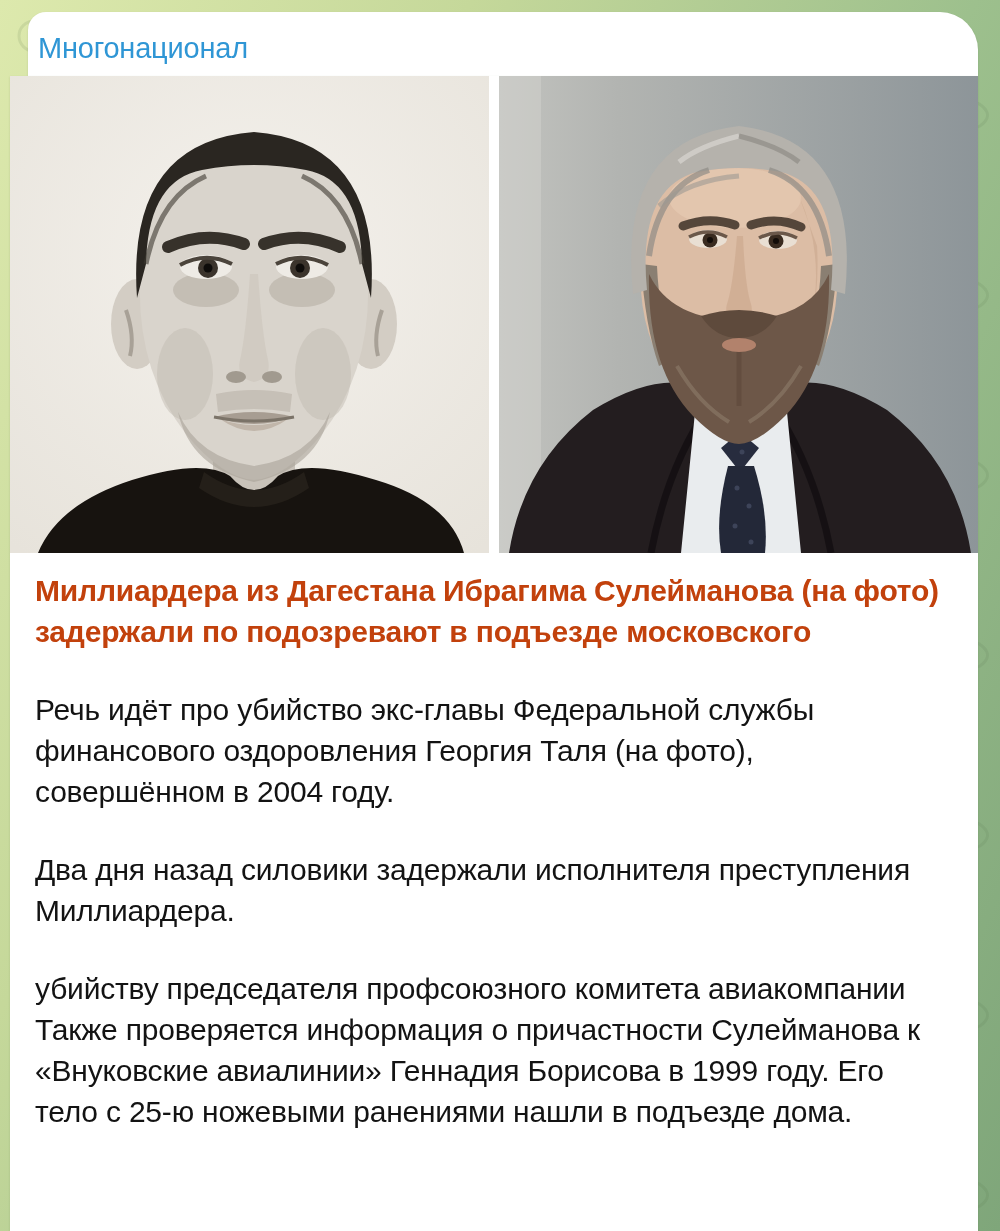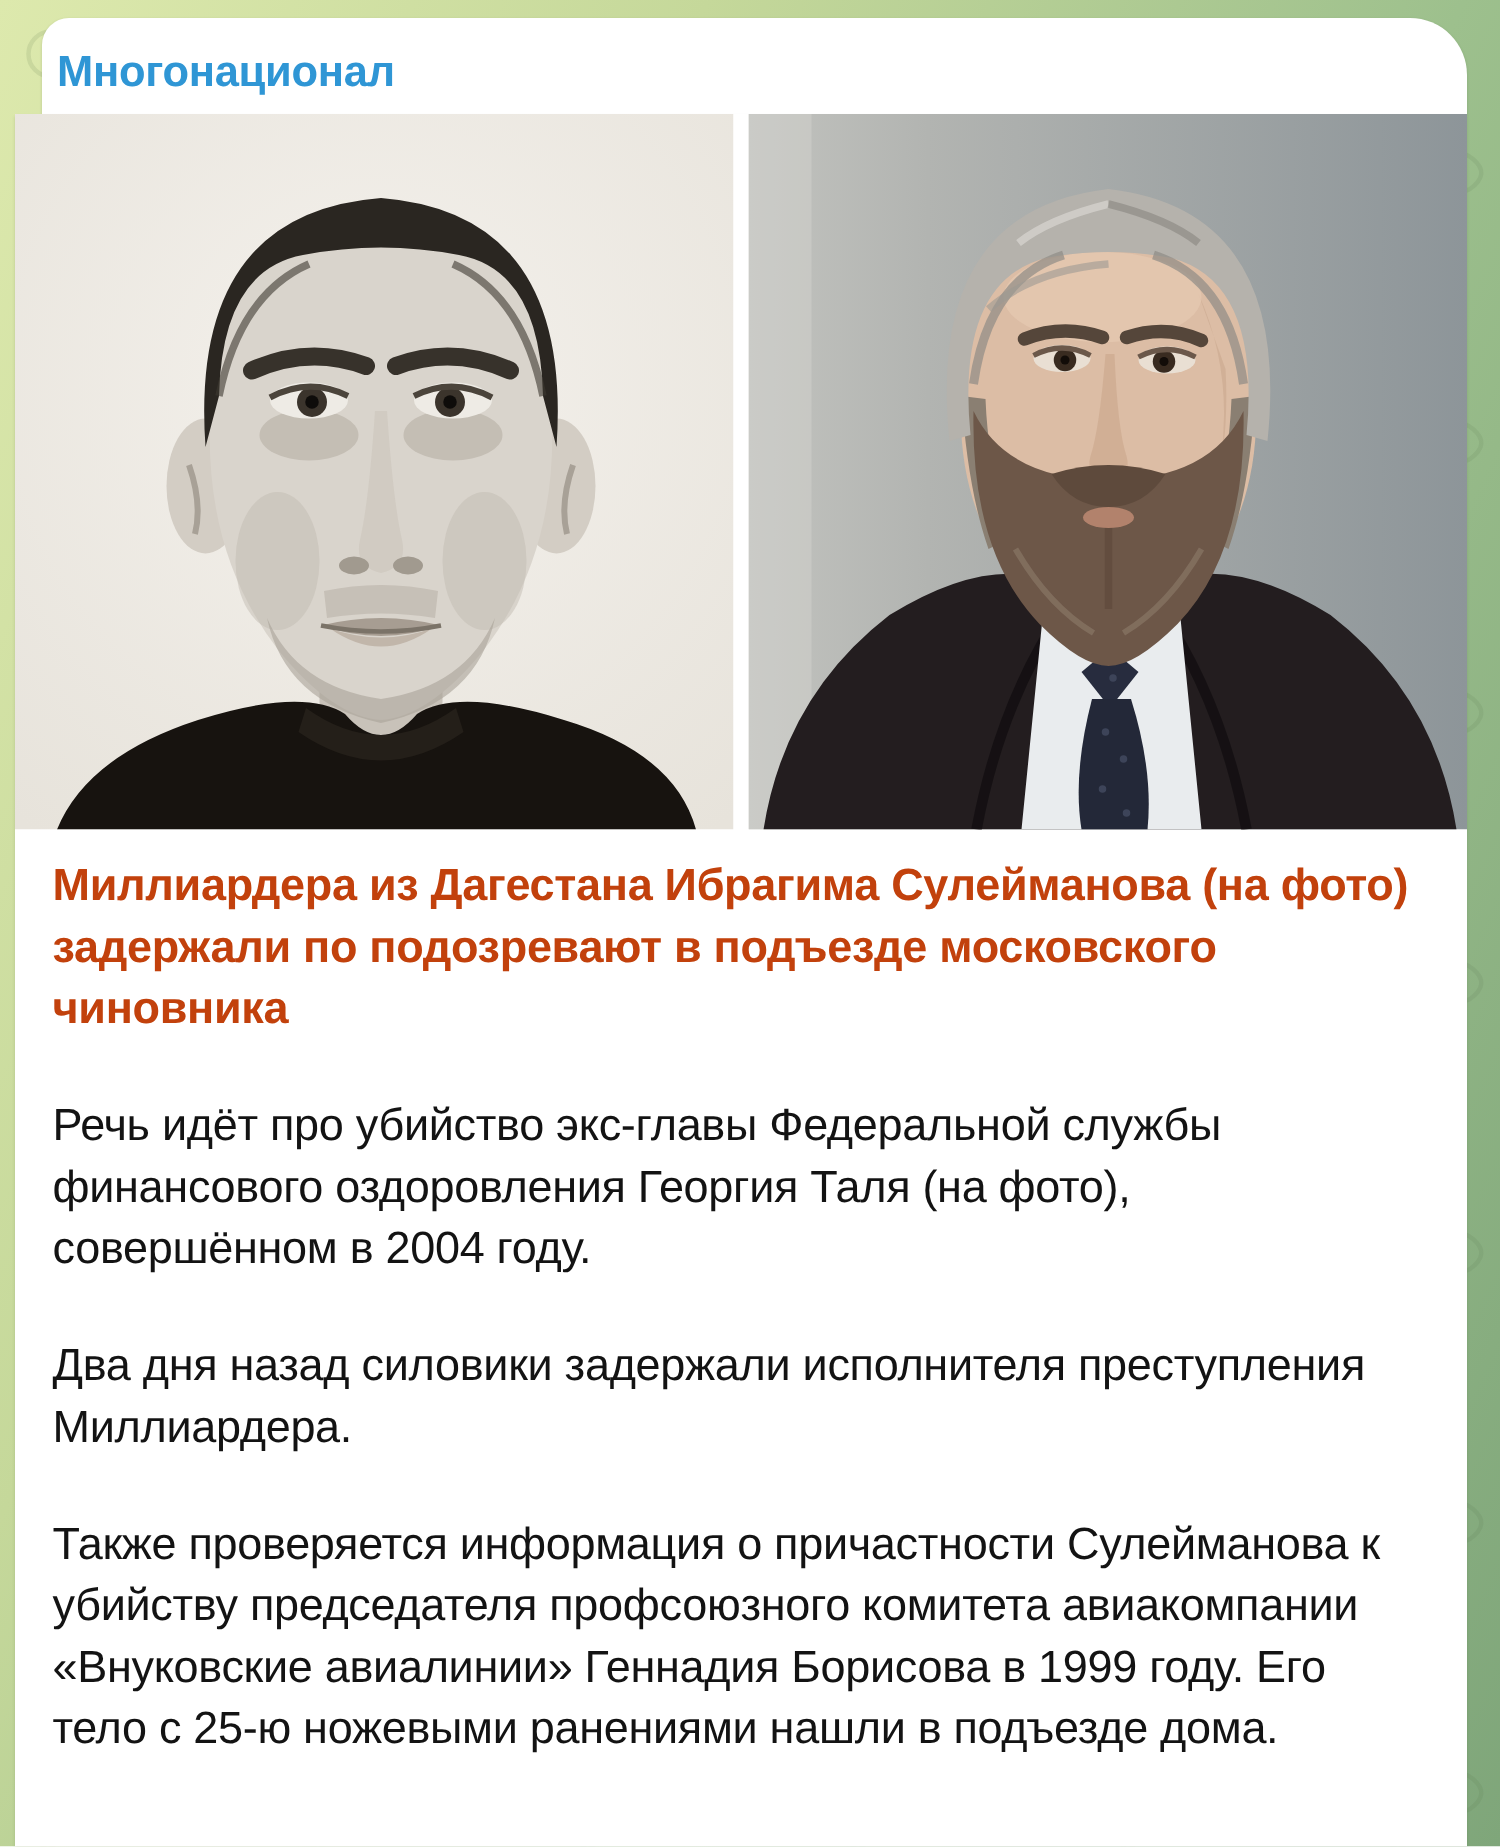"Многонационал" .channel-name { font-weight: 700 -> 400 }
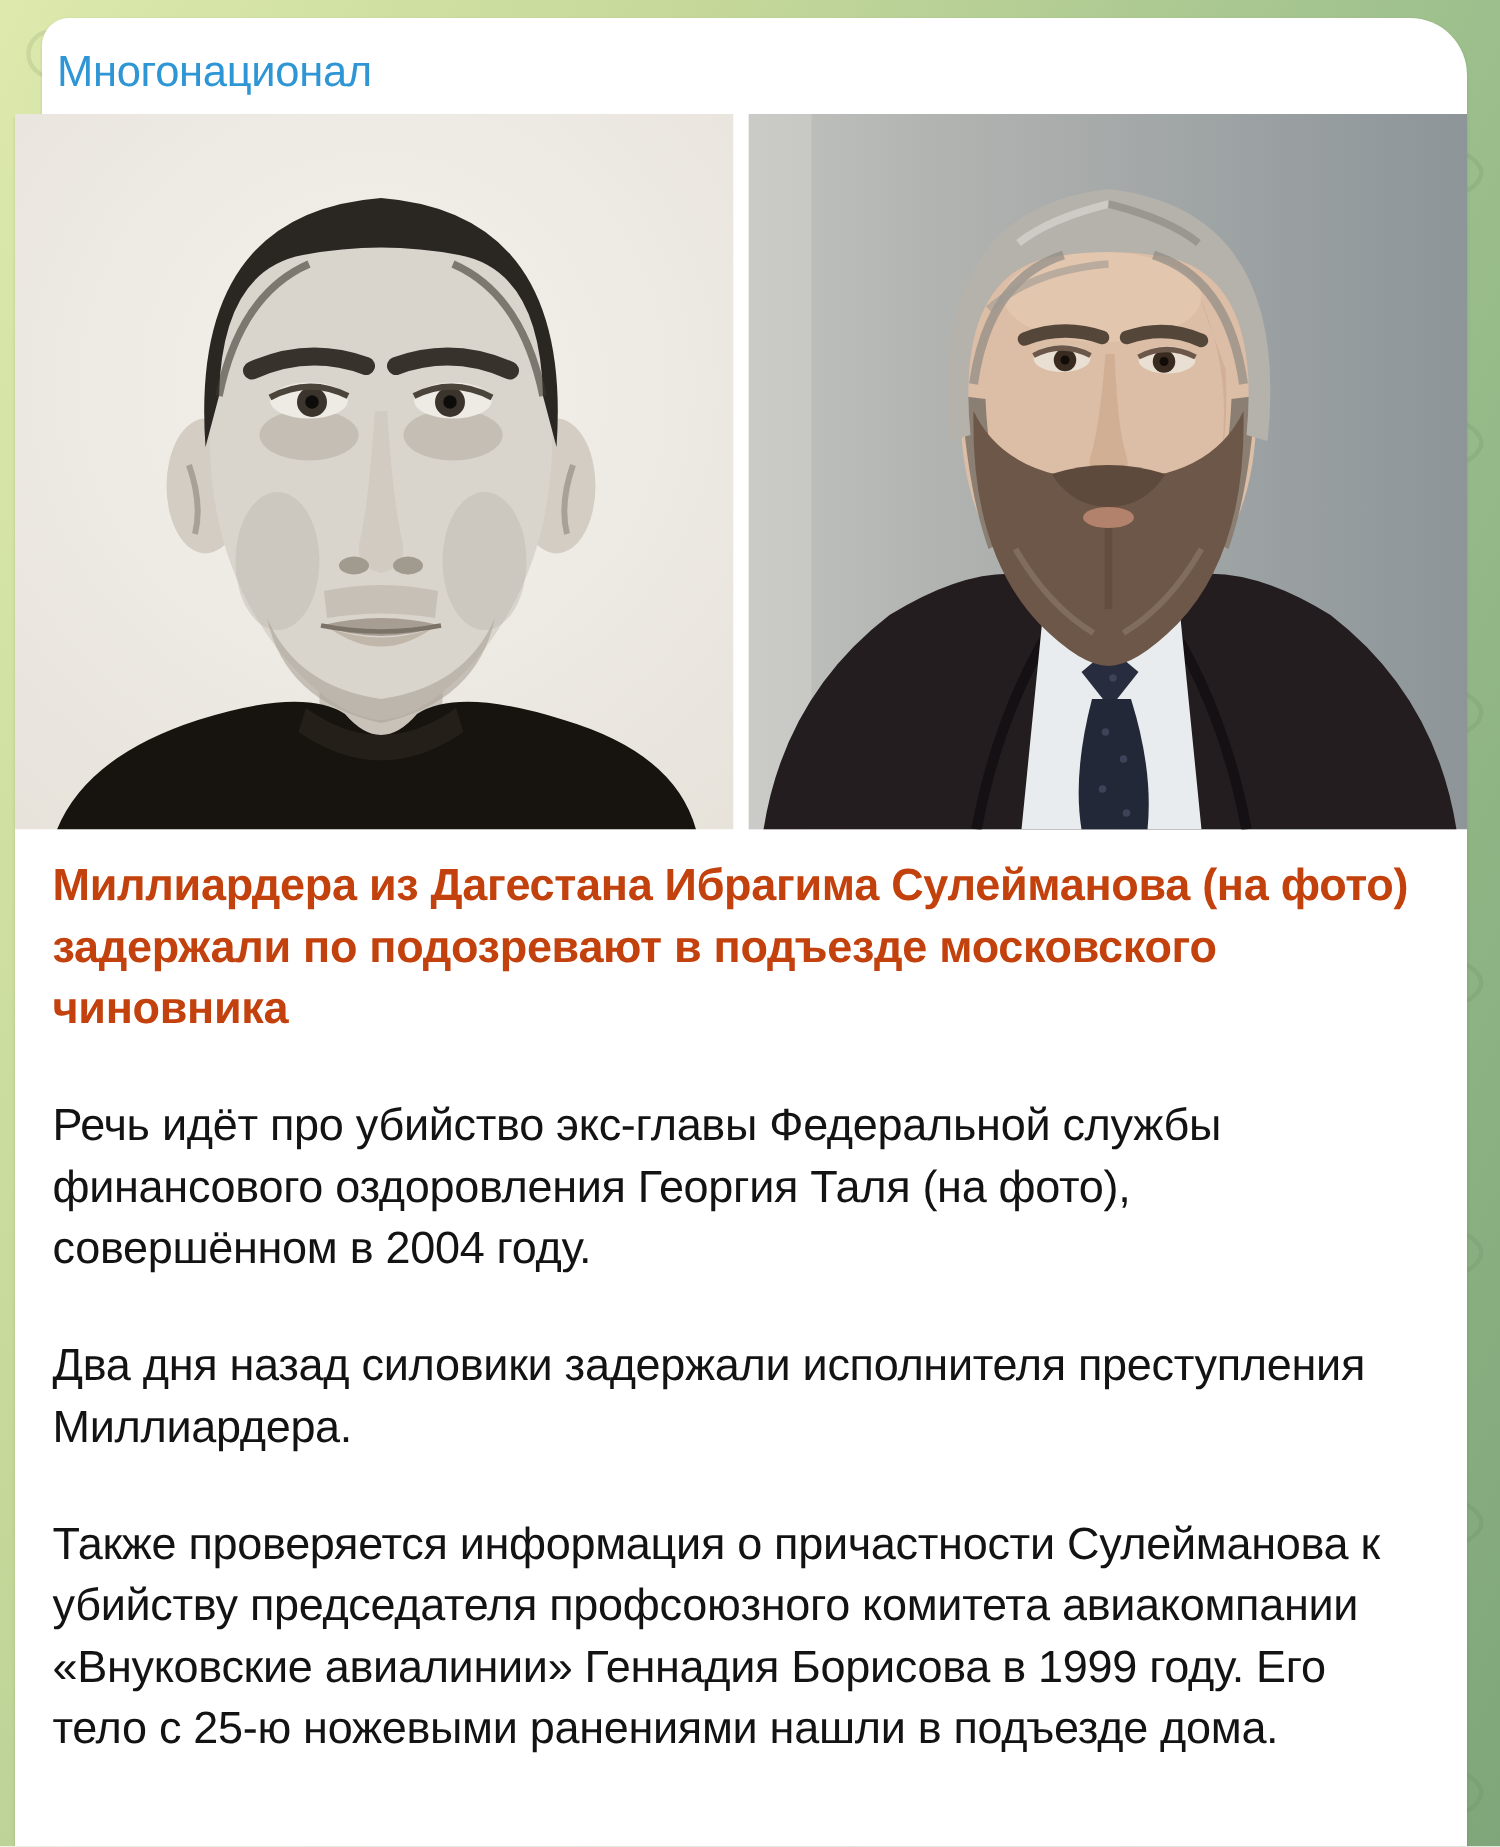"чиновника" div.line { html: <div>чиновника</div> -> none }
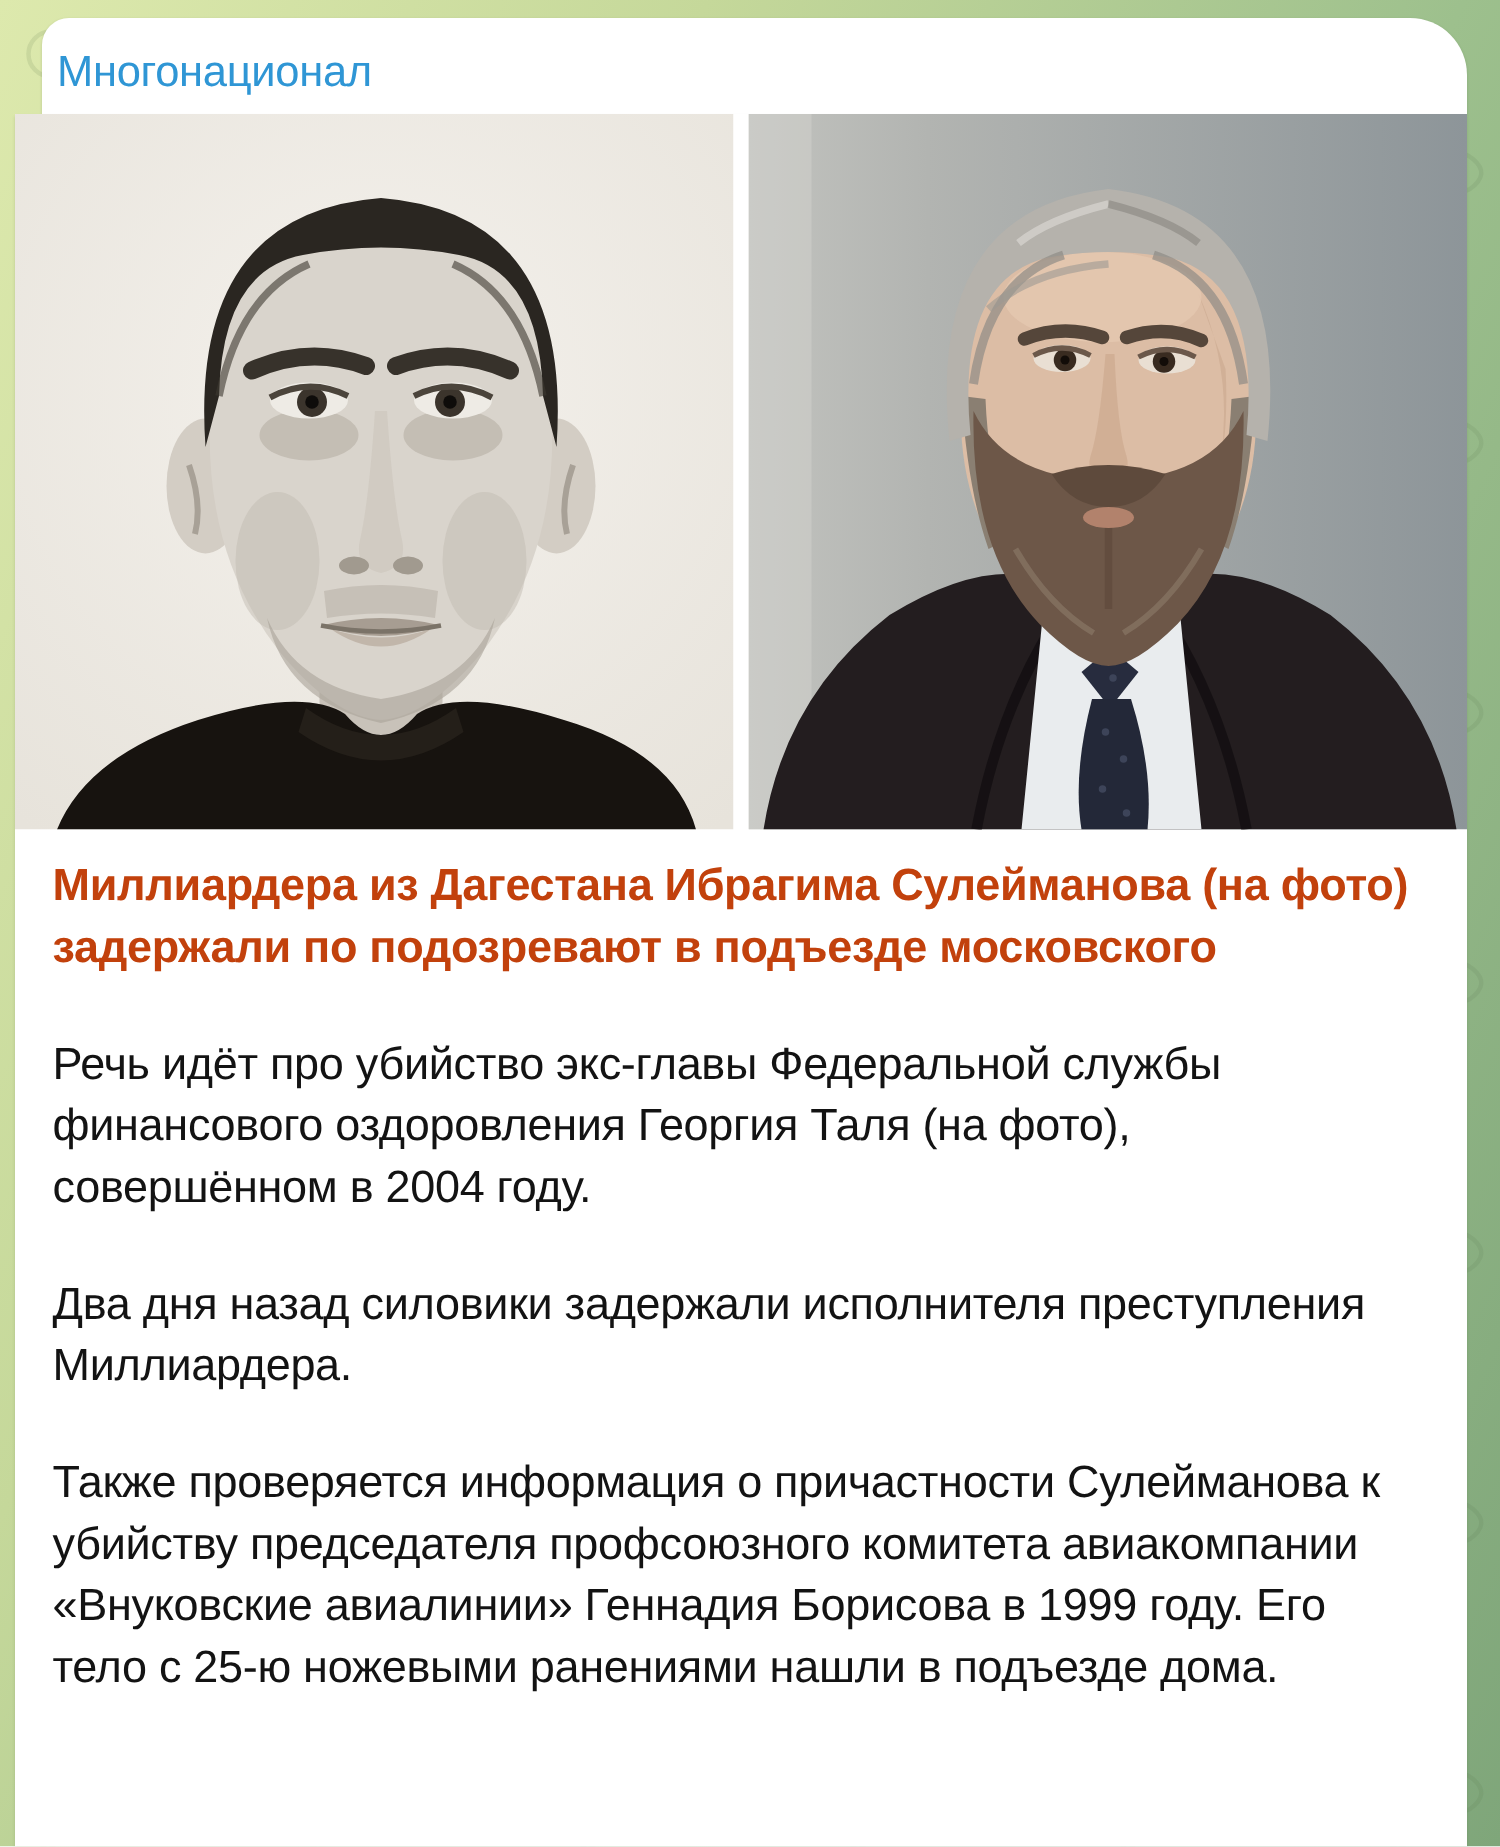"Также проверяется информация о" div.line { order: before "убийству председателя профсоюзного" -> after "убийству председателя профсоюзного" }
